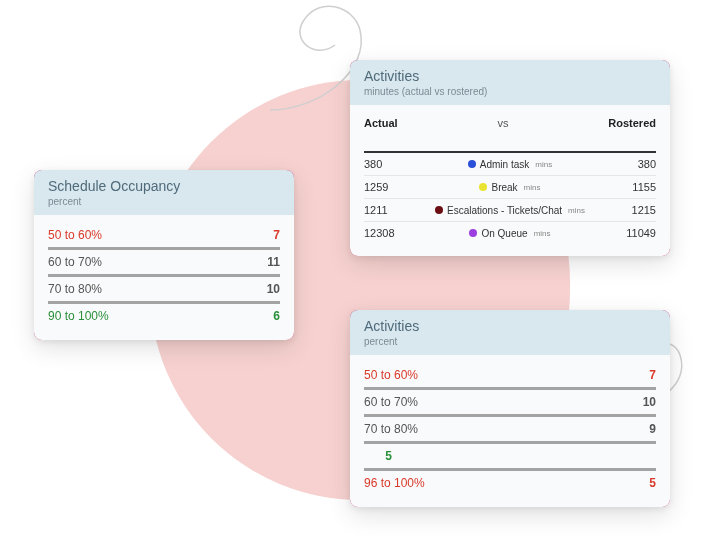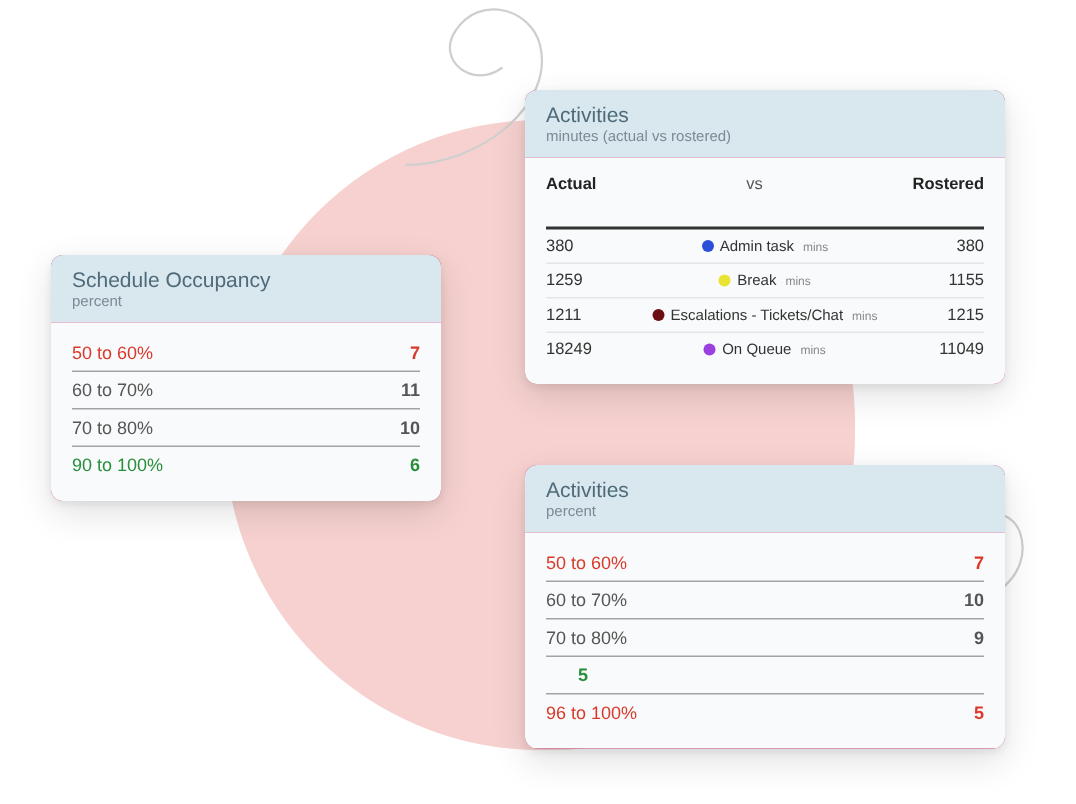"50 to 60%" .row { border-bottom: 1px solid #a3a3a3 -> 3px solid #a3a3a3 }
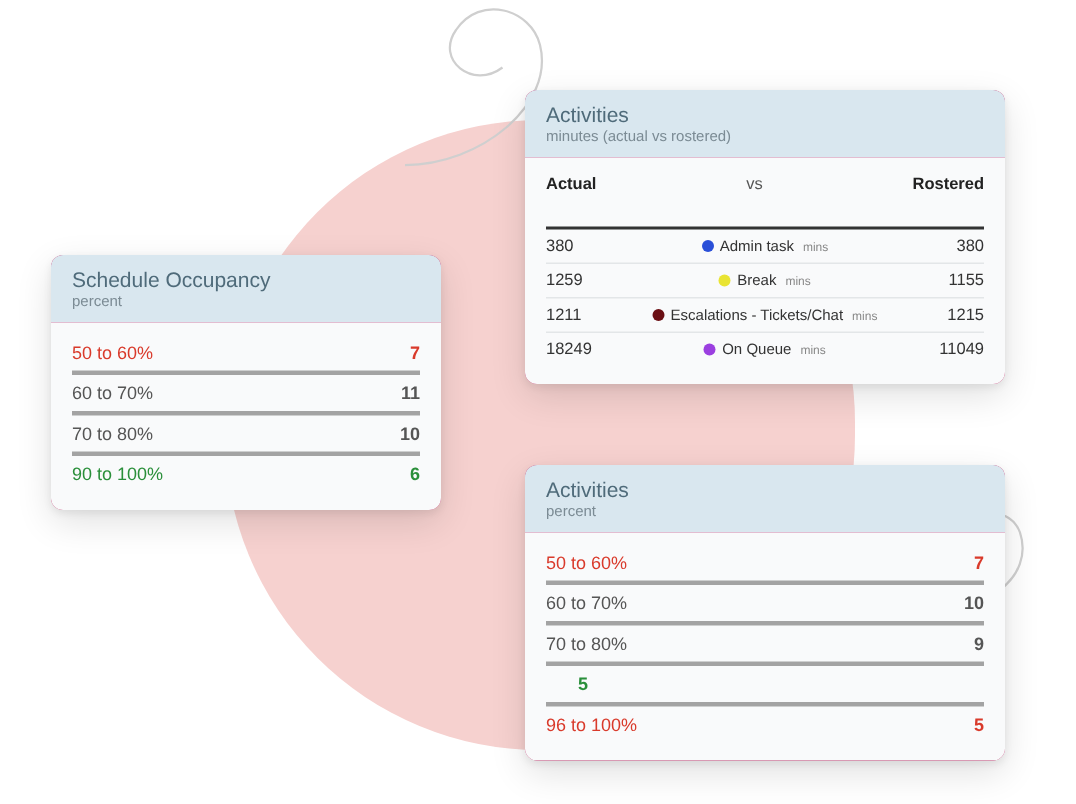"18249" span.actual { text: 18249 -> 12308 }
